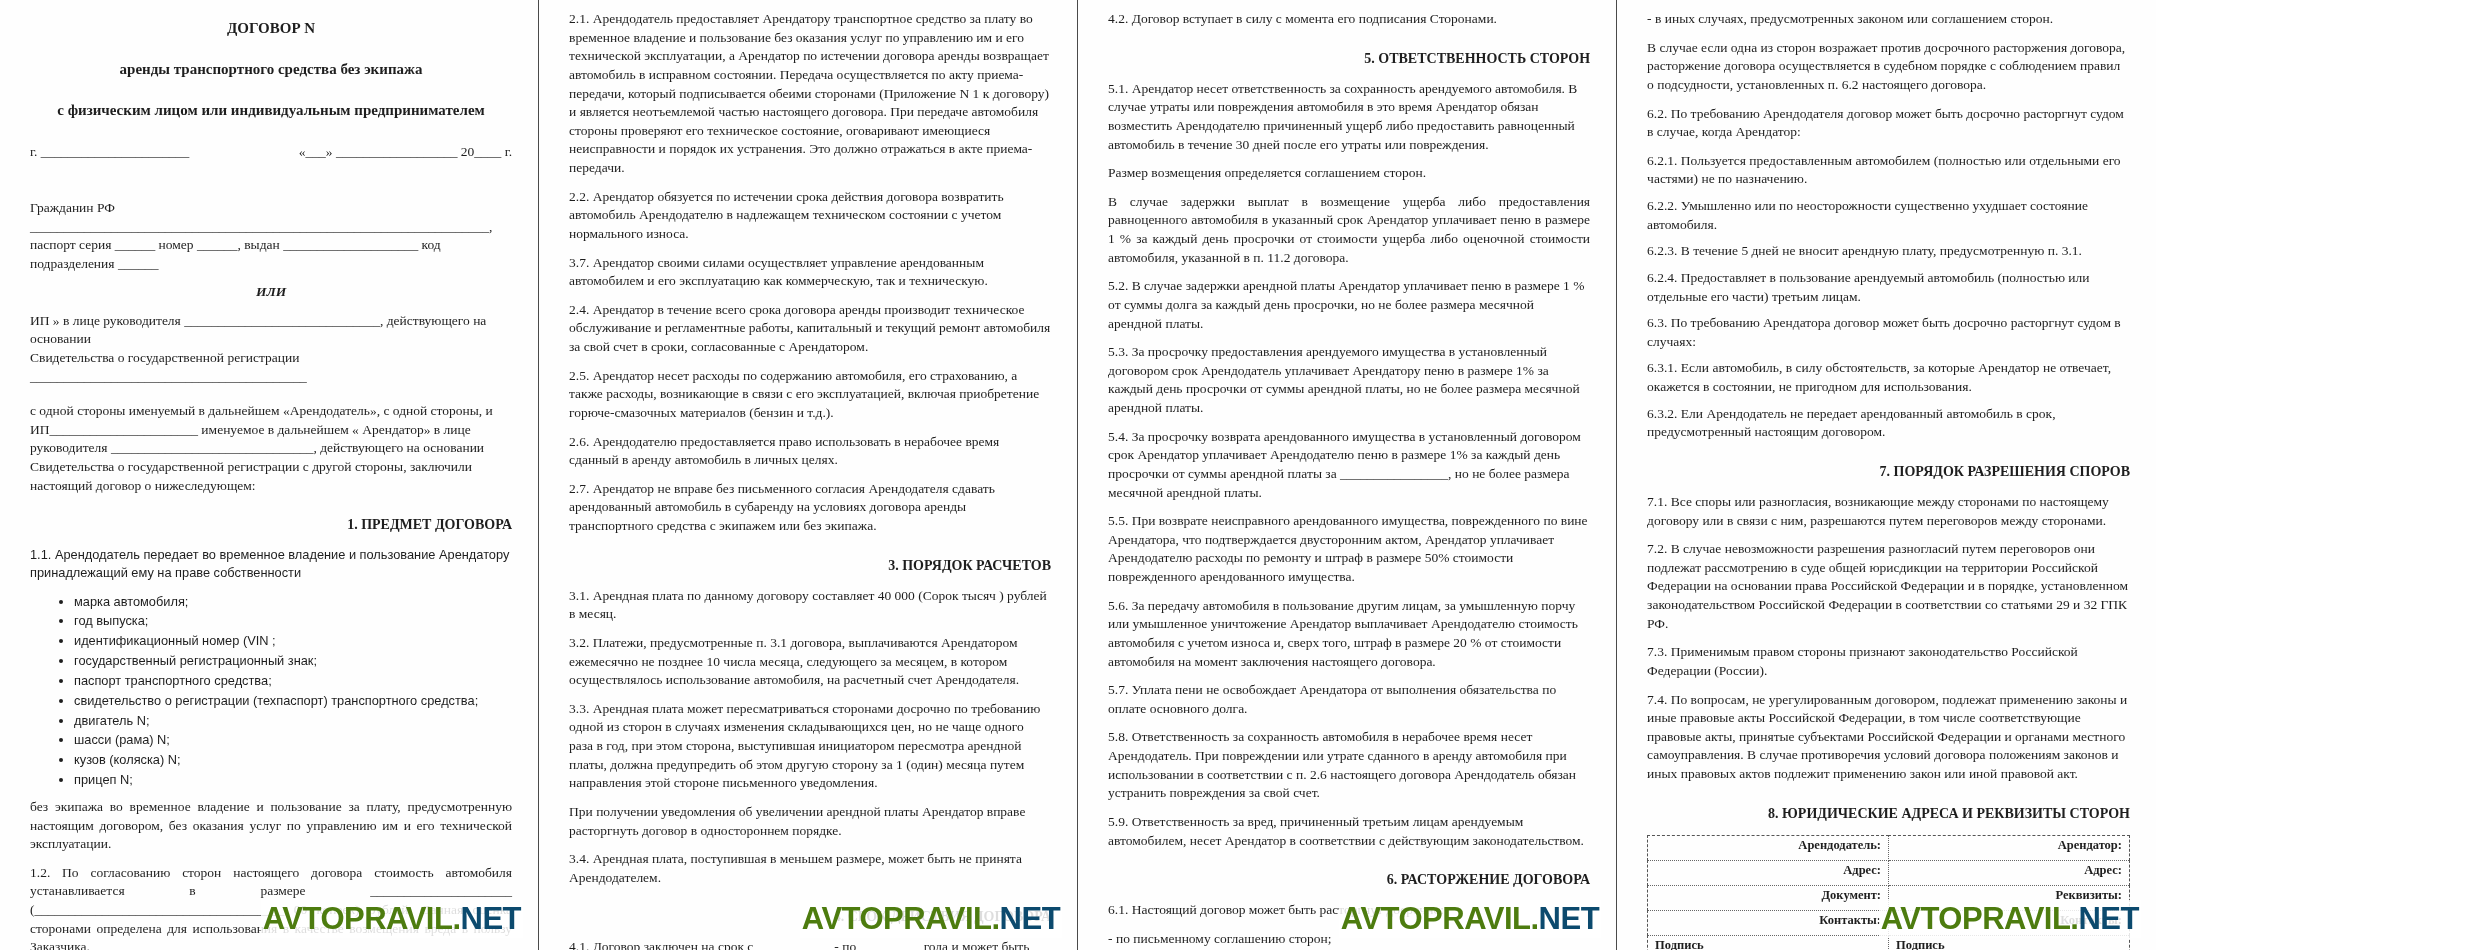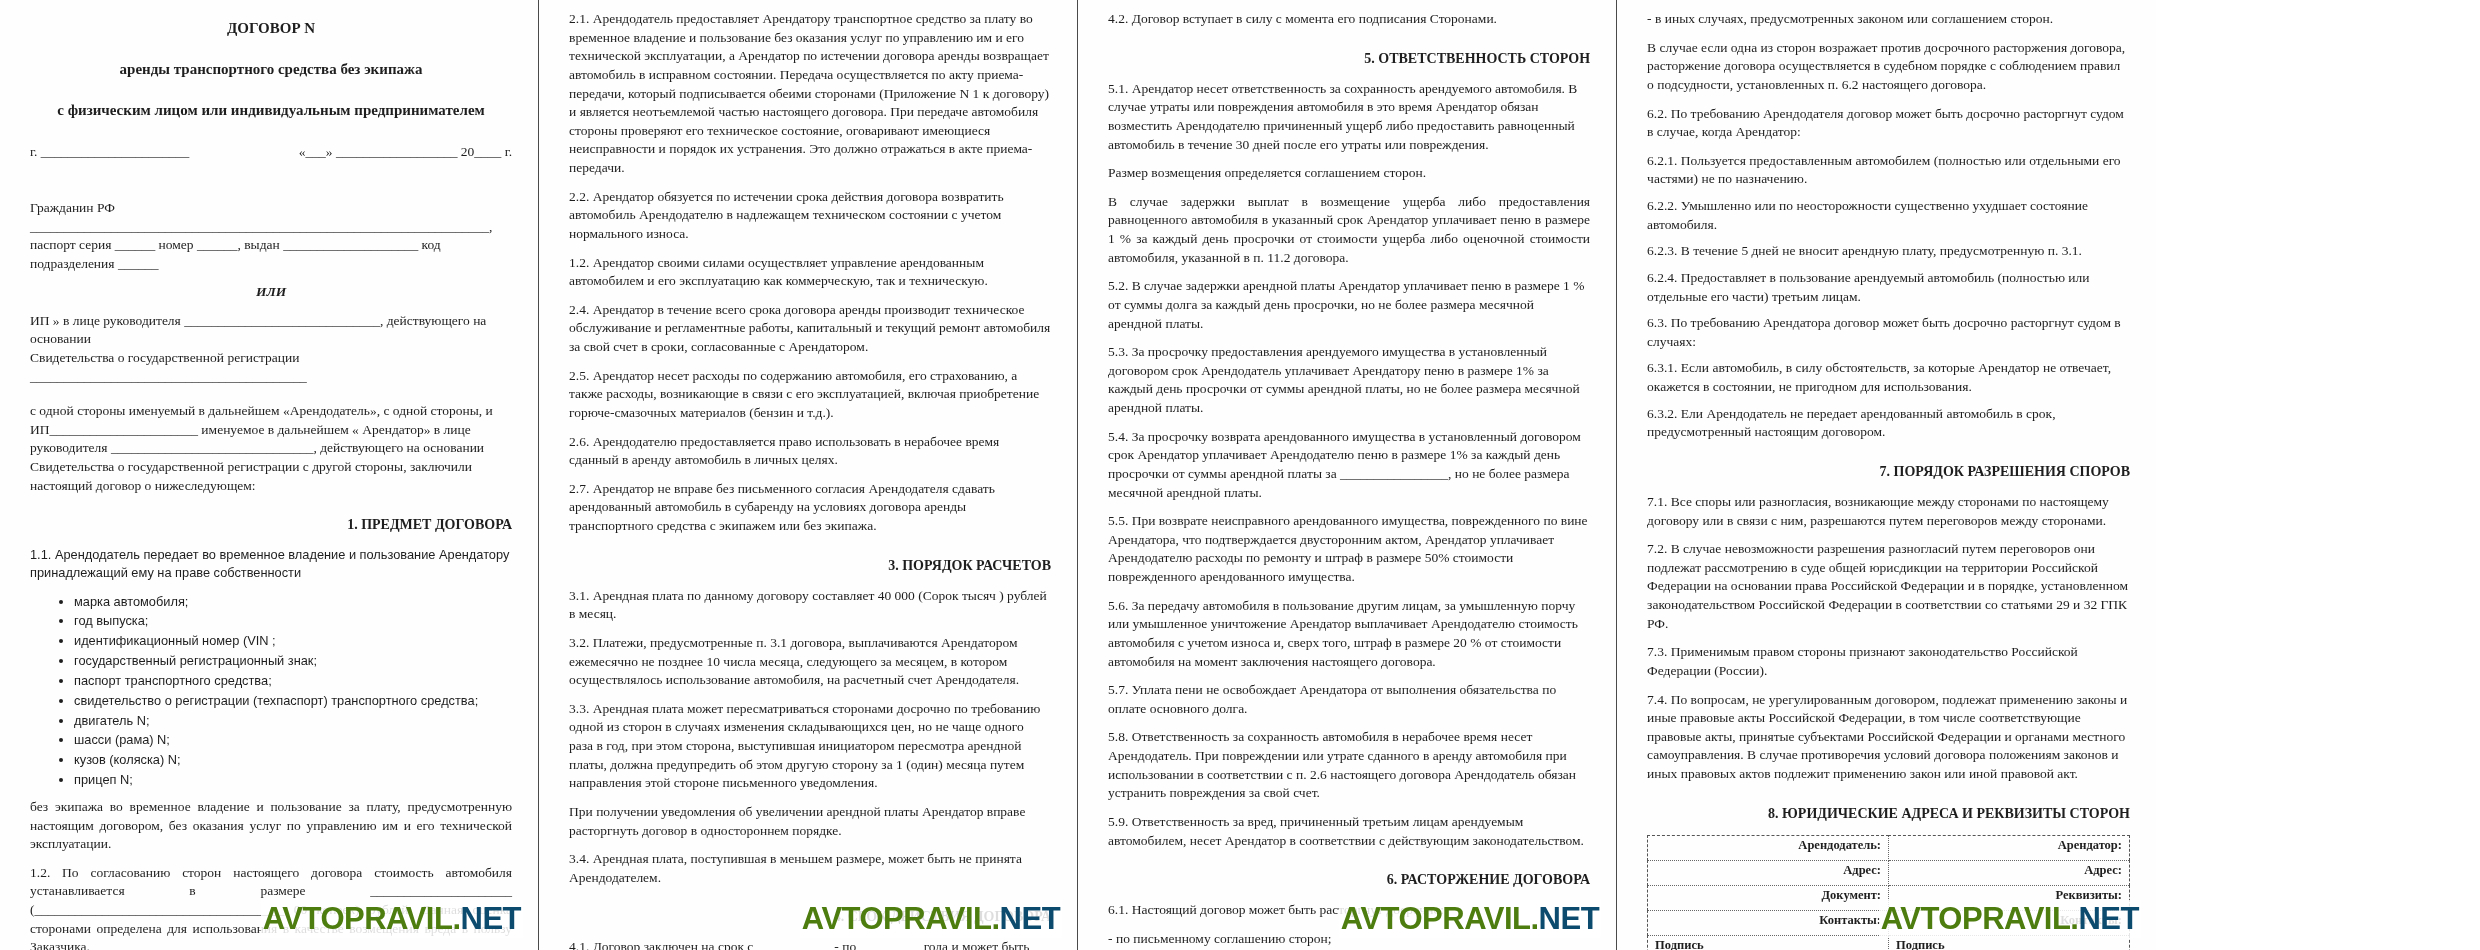"1.2. Арендатор своими силами" p.p { text: 1.2 -> 3.7 }
